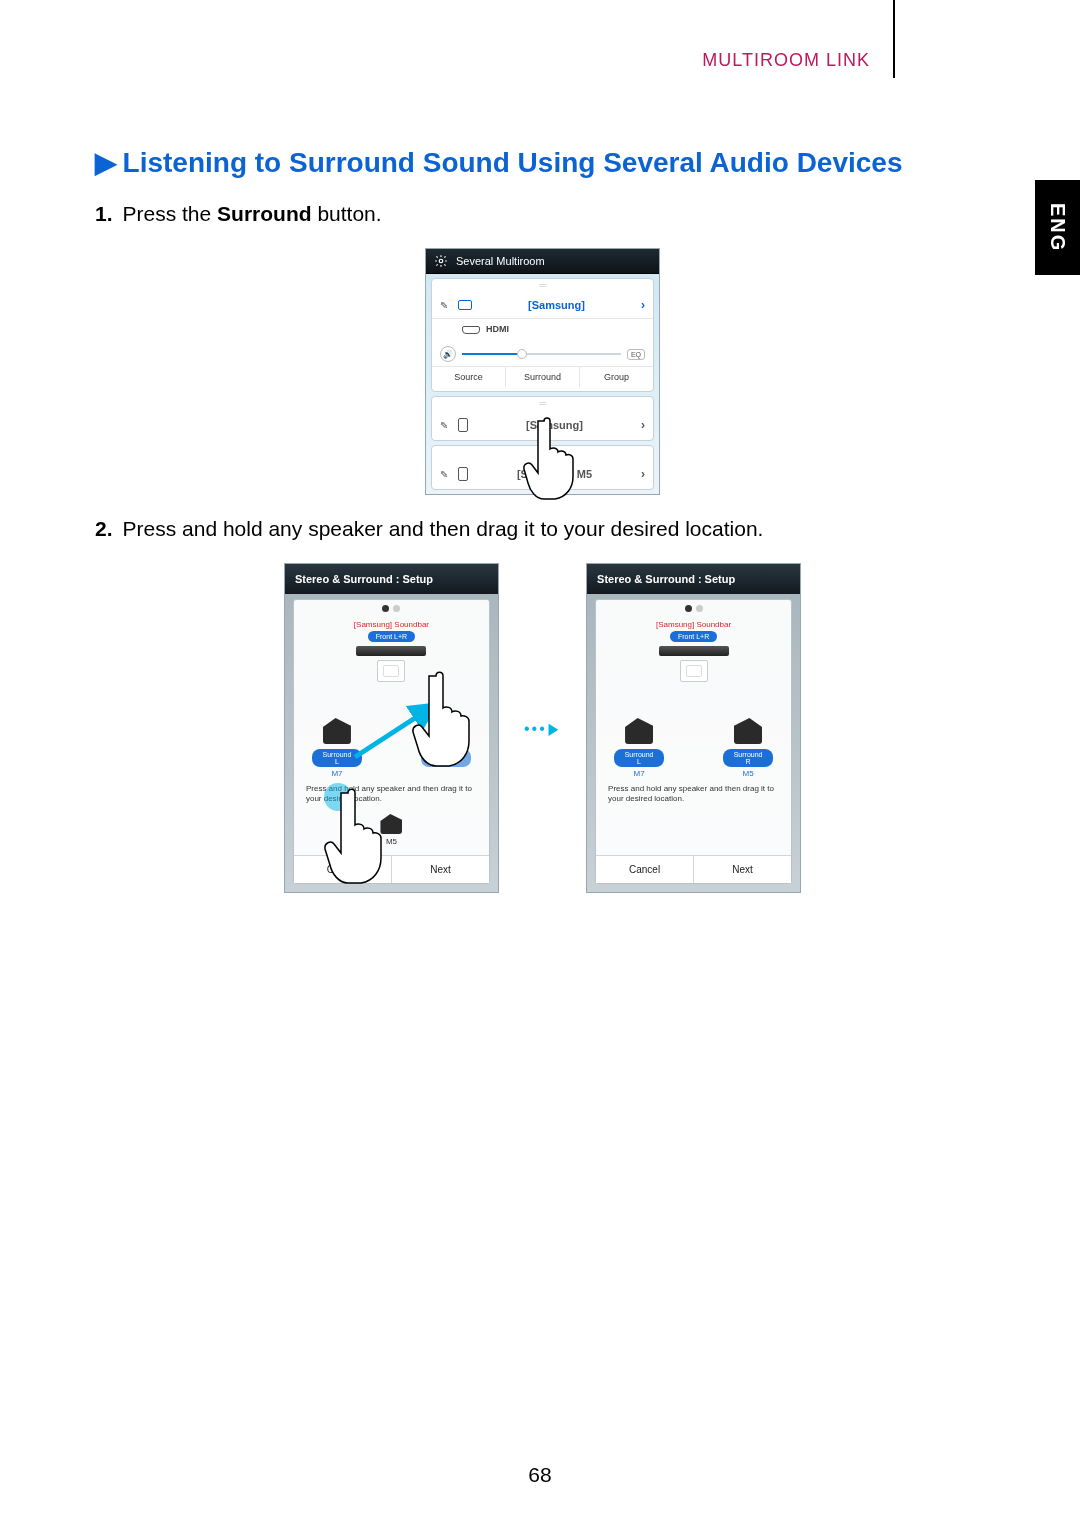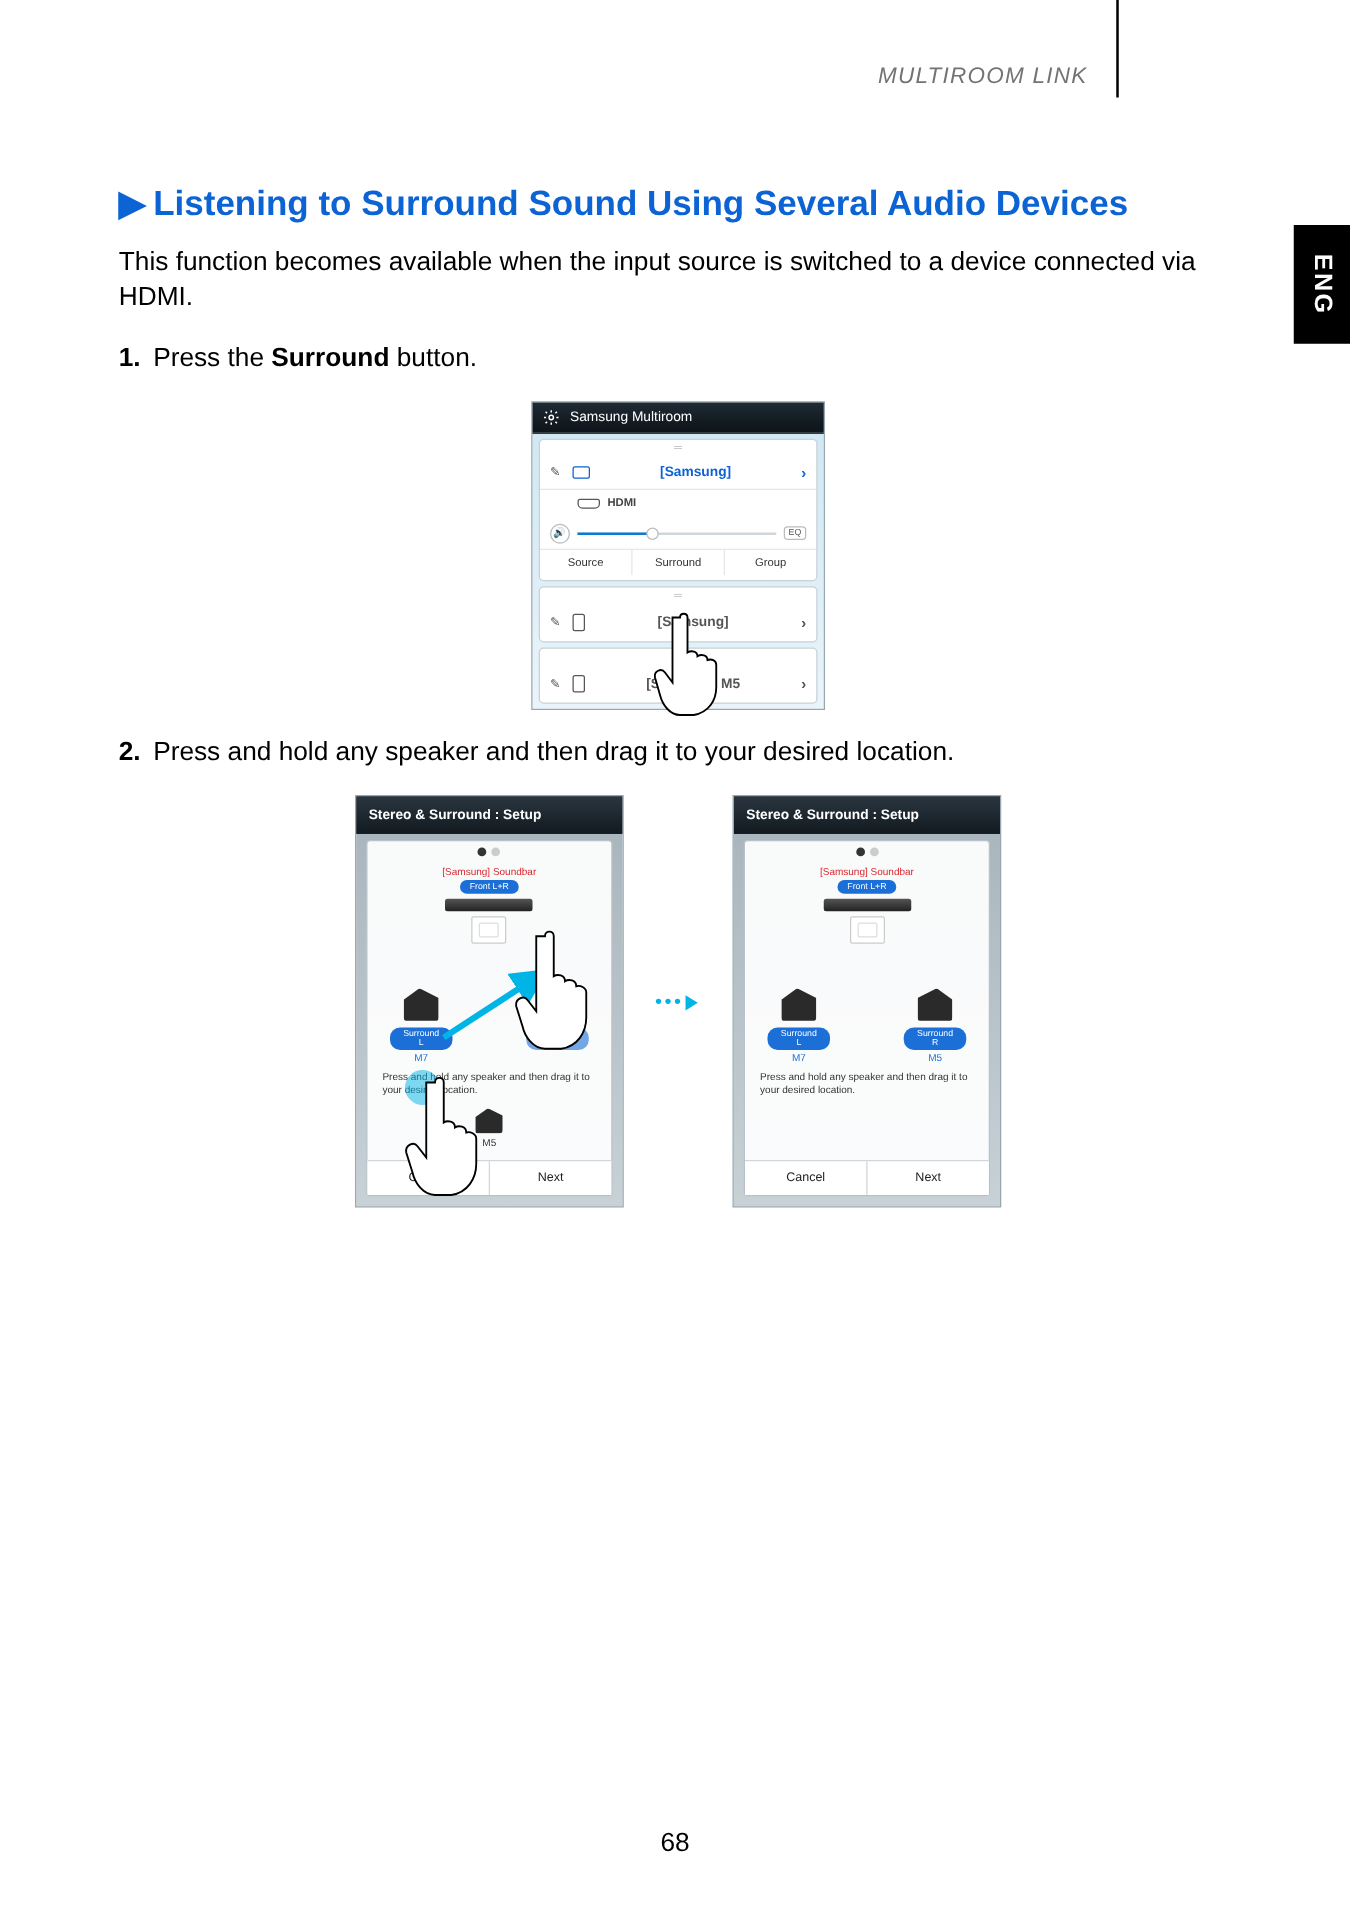"MULTIROOM LINK" .header-label { color: #737373 -> #be185d; font-style: italic -> none }
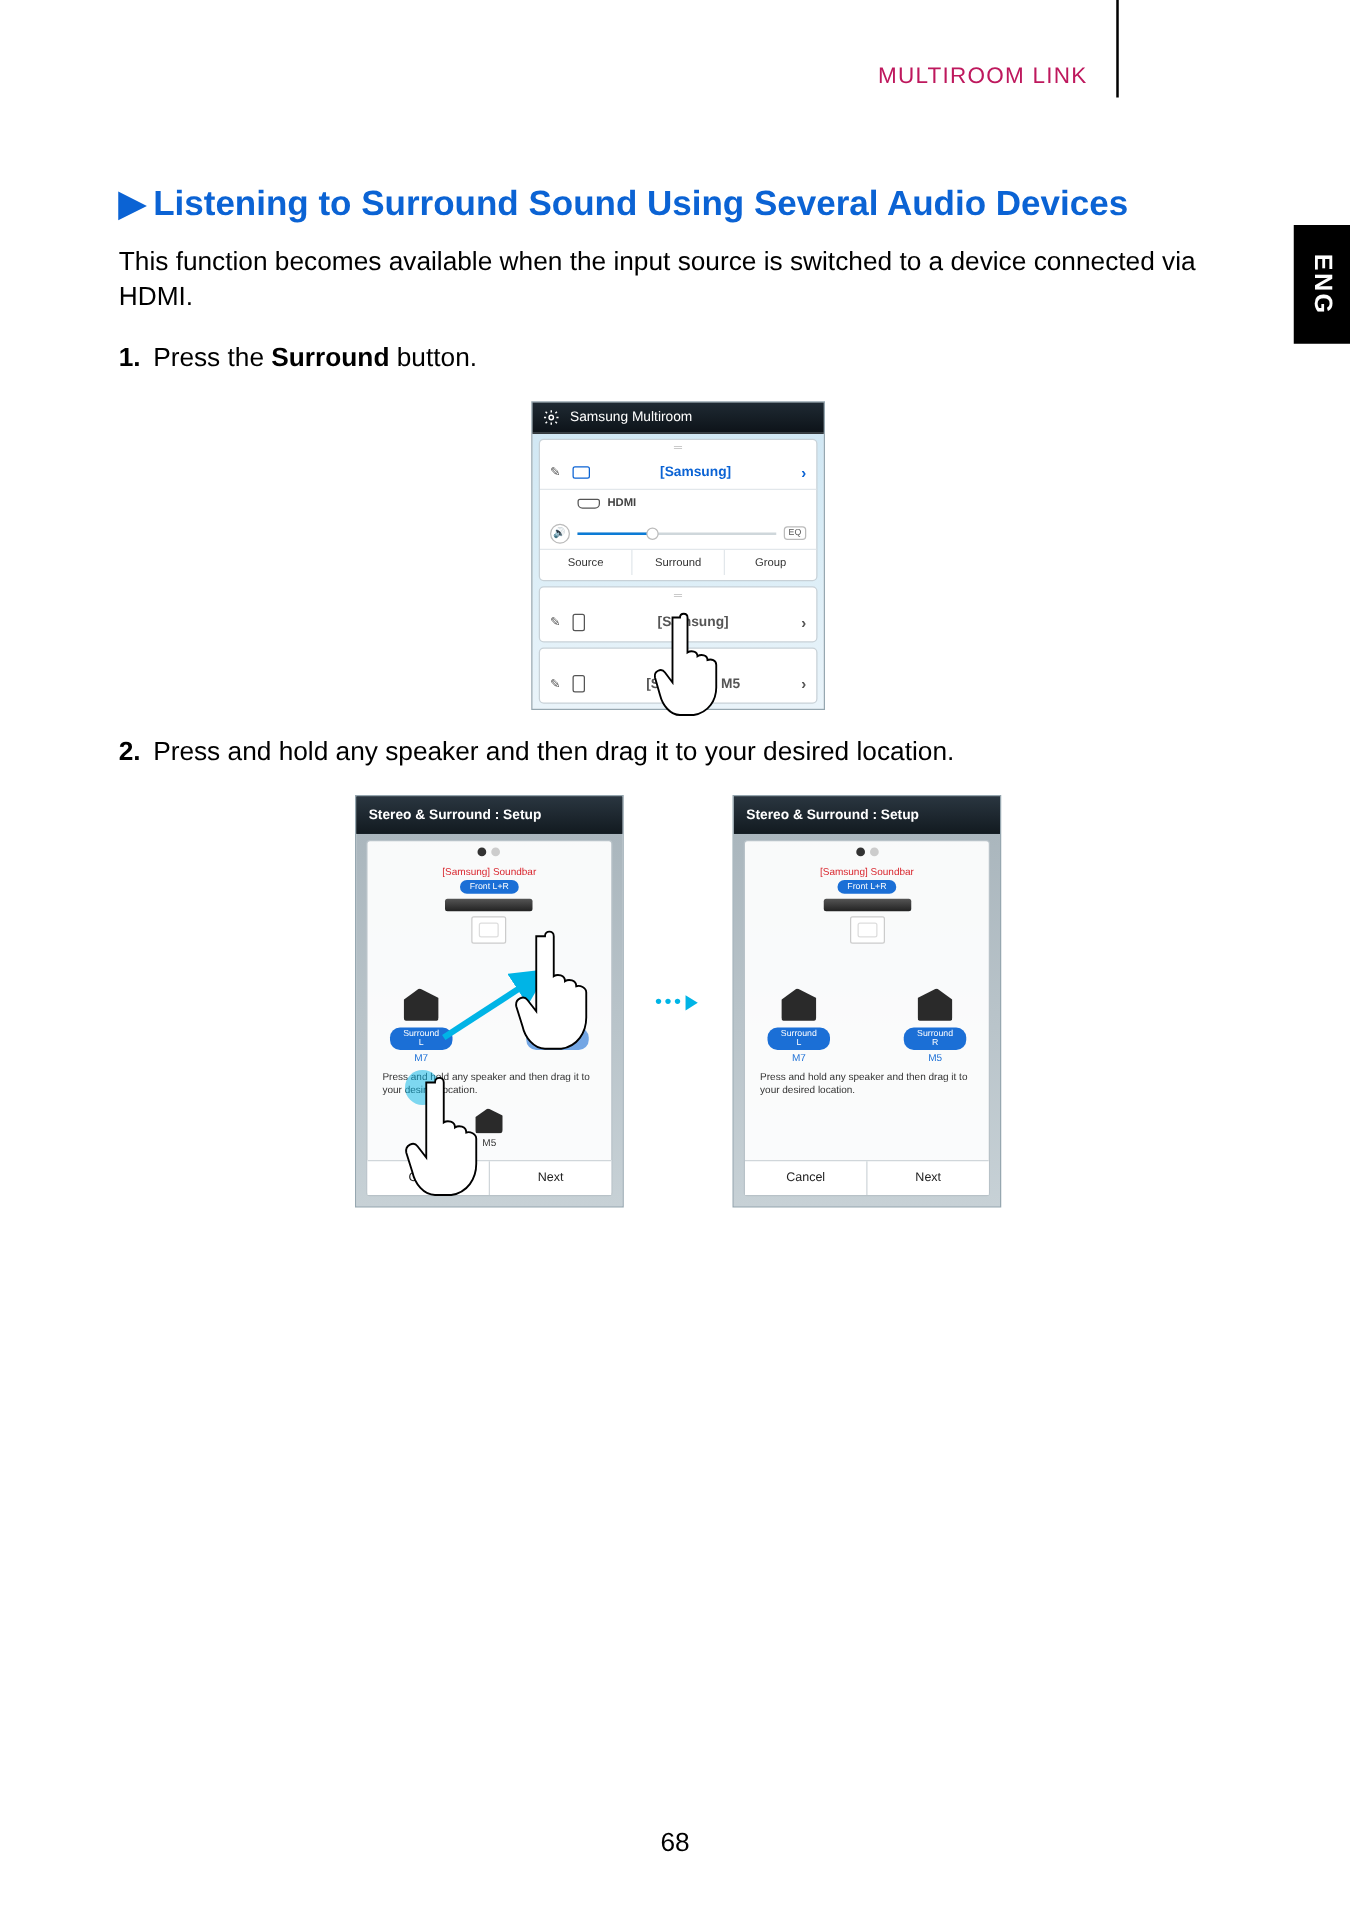"This function becomes available when" p.intro { html: <p>This function becomes available when the input source is switched to a device connected via HDMI.</p> -> none }
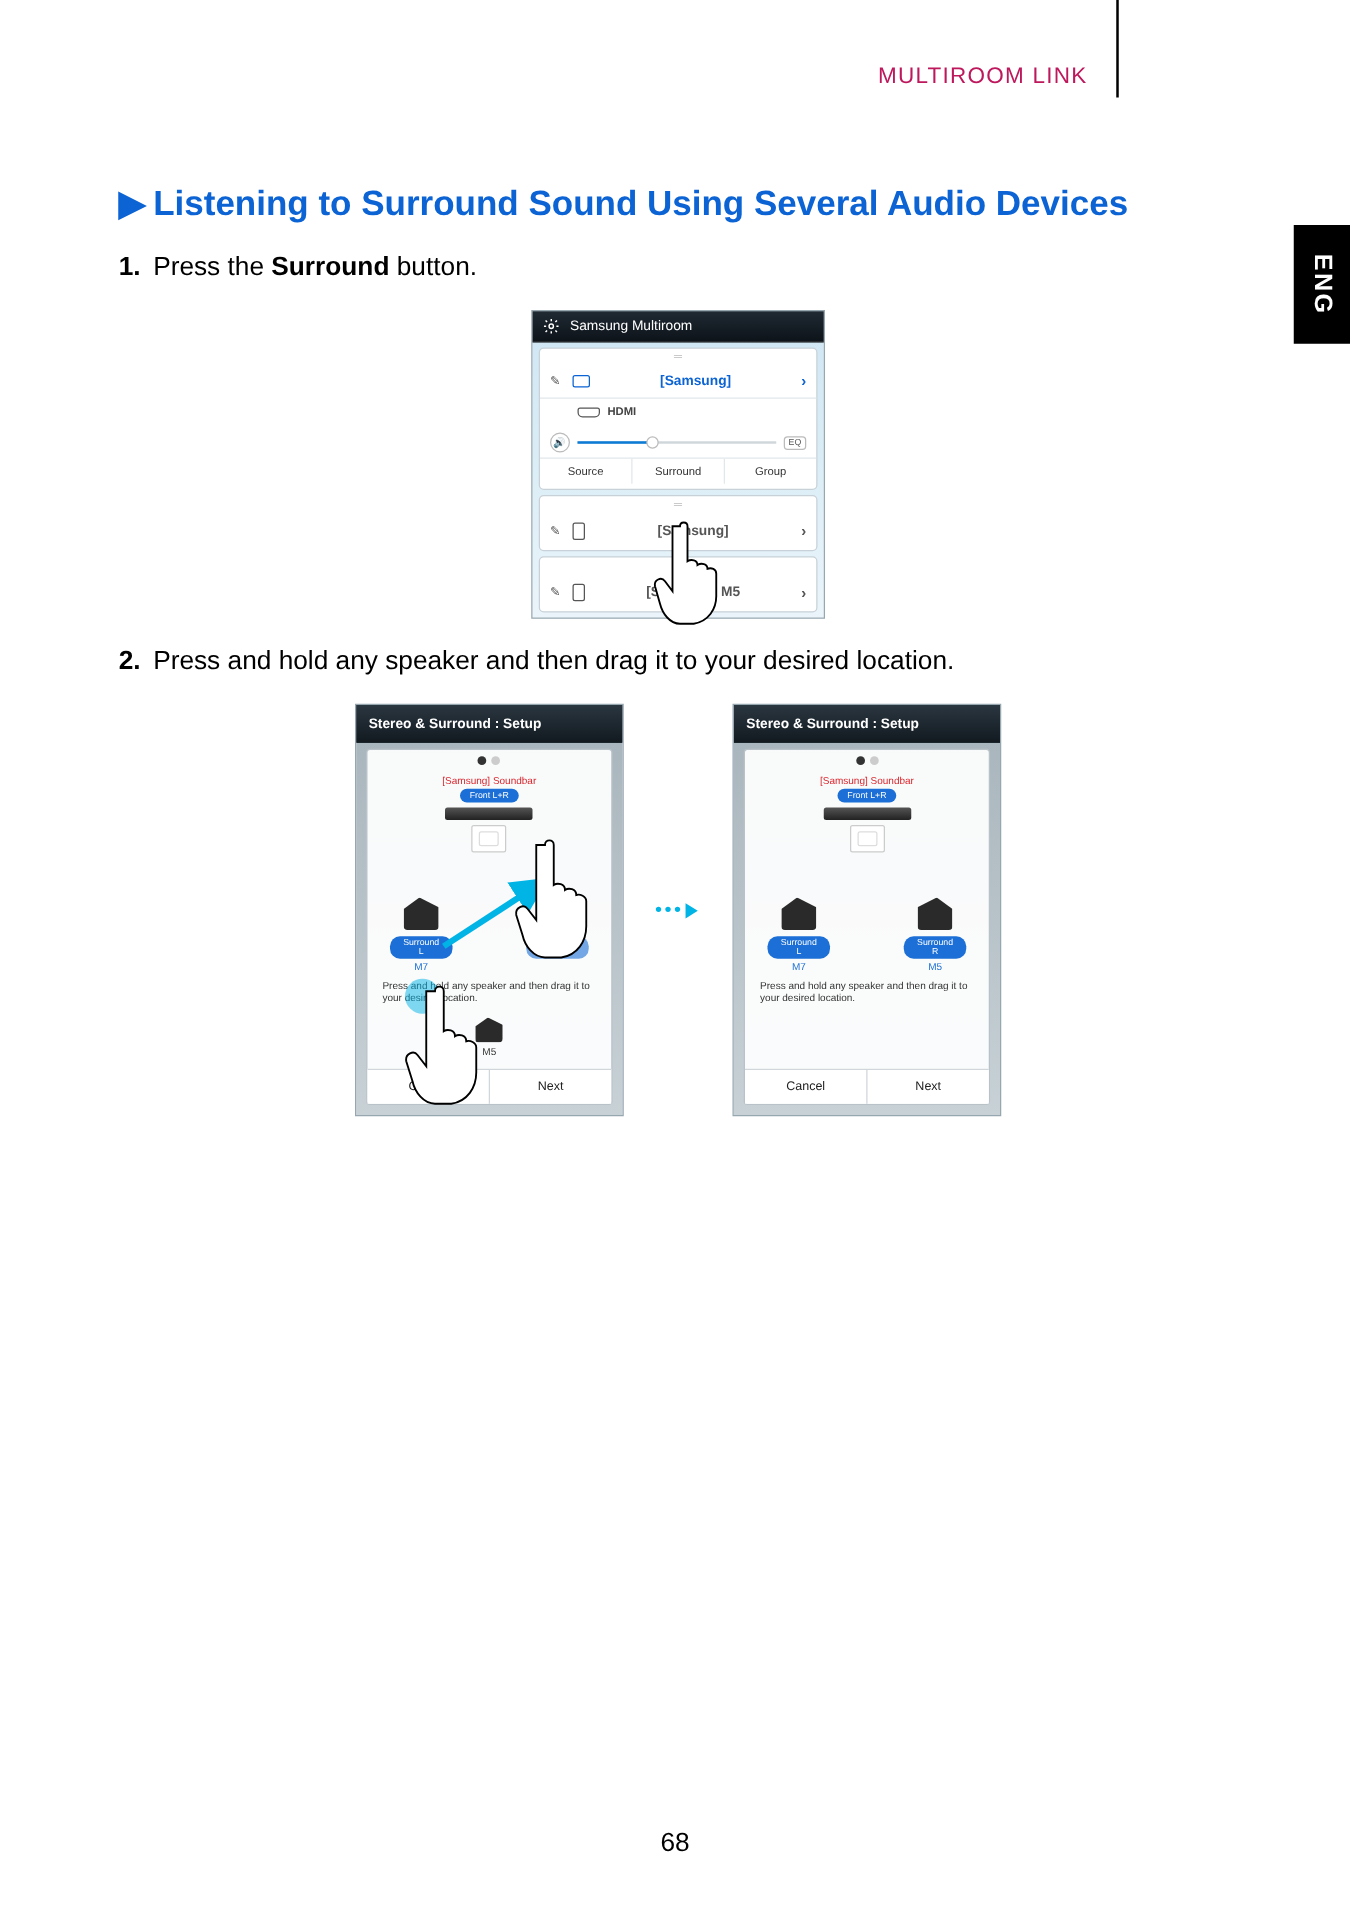"Samsung Multiroom" span { text: Samsung -> Several }
